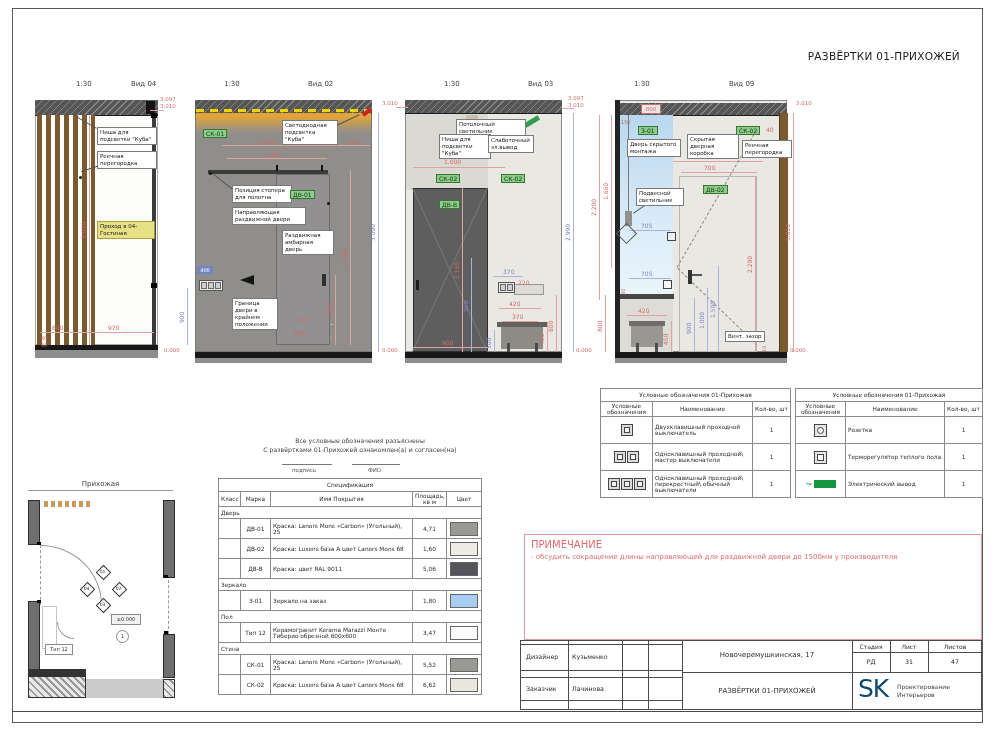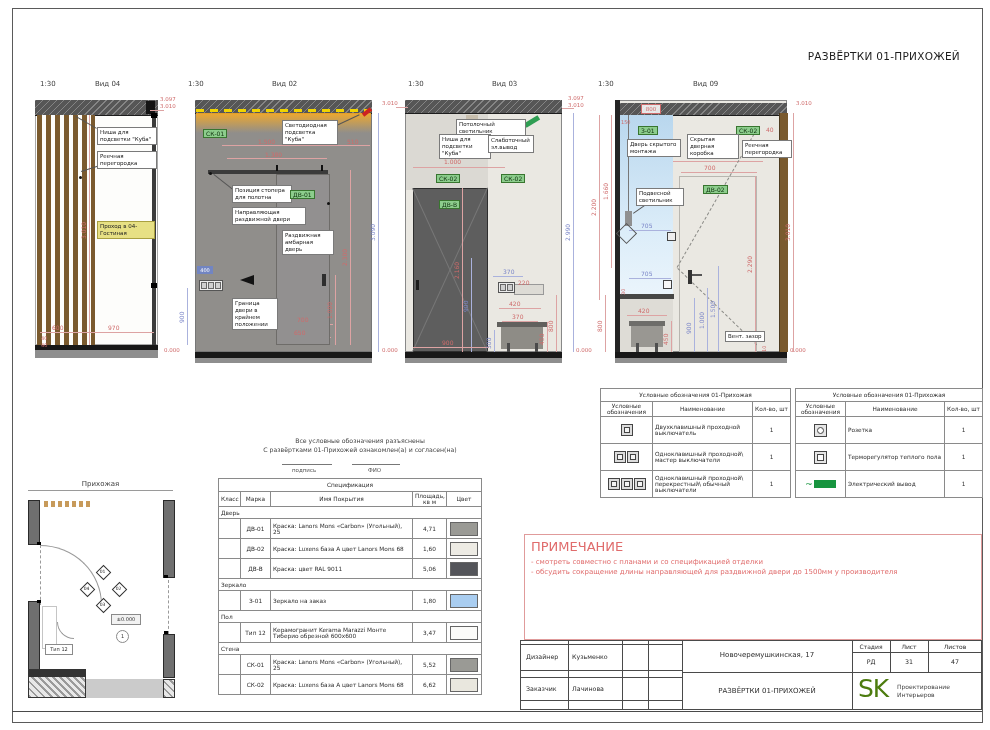"1:30" .viewtitle { margin-left: none -> 36px }
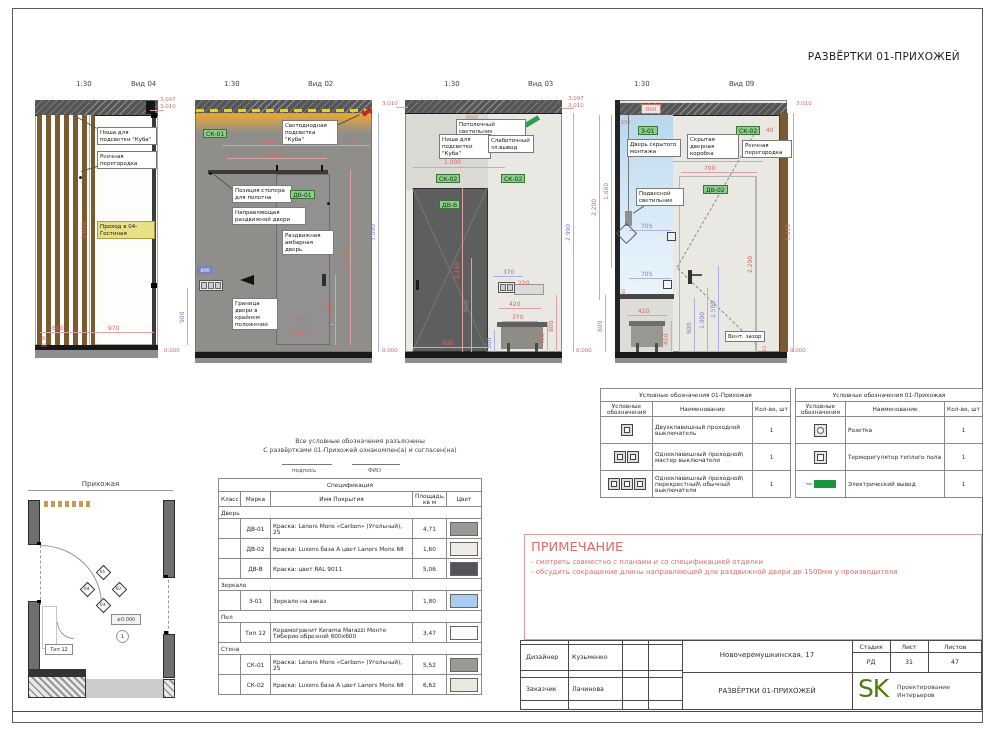"ПРИМЕЧАНИЕ" .notes .t { font-size: 13px -> 10px }
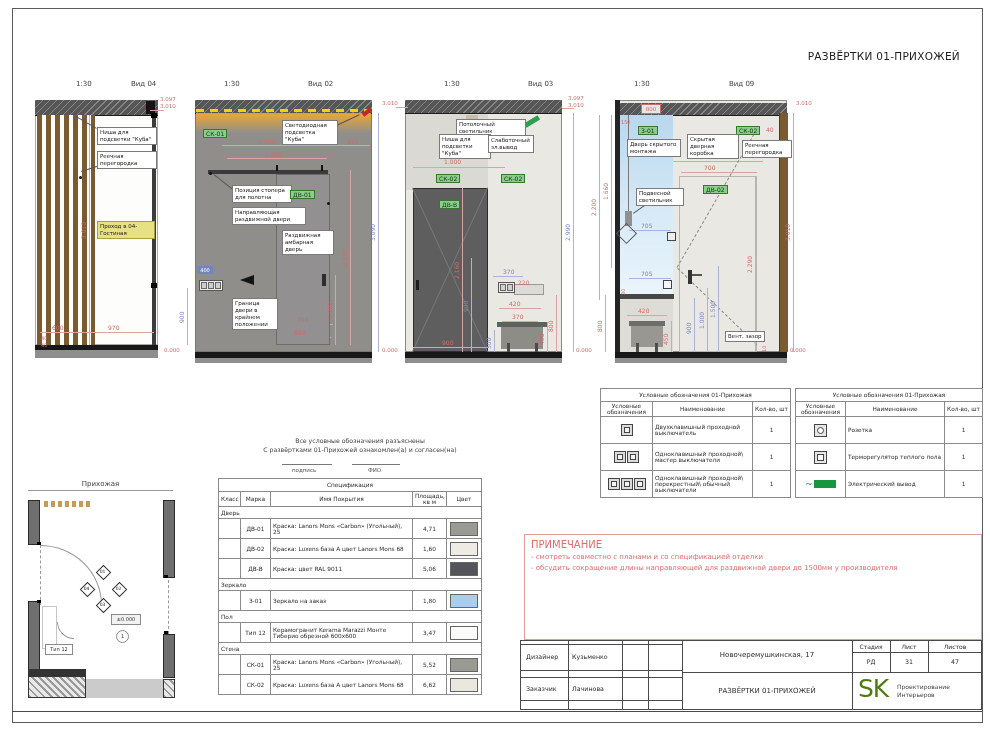"- смотреть совместно с планами" div.n-item { html: <div>- смотреть совместно с планами и со спецификацией отделки</div> -> none }
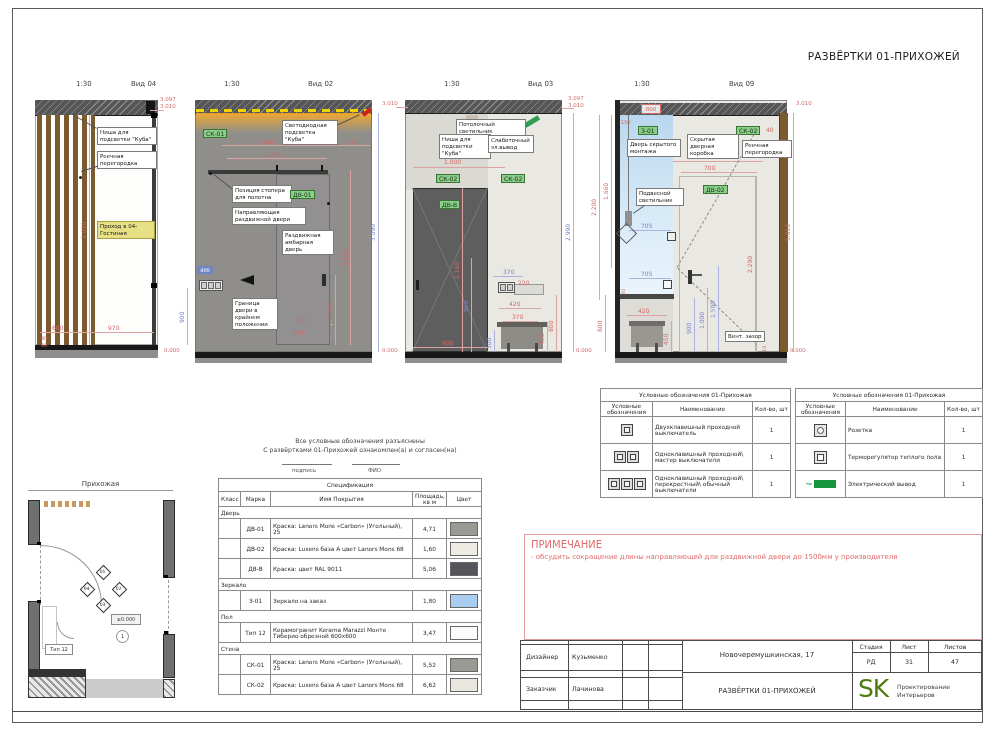"SK" div.abs { color: #4d7c0f -> #0c4a6e }
